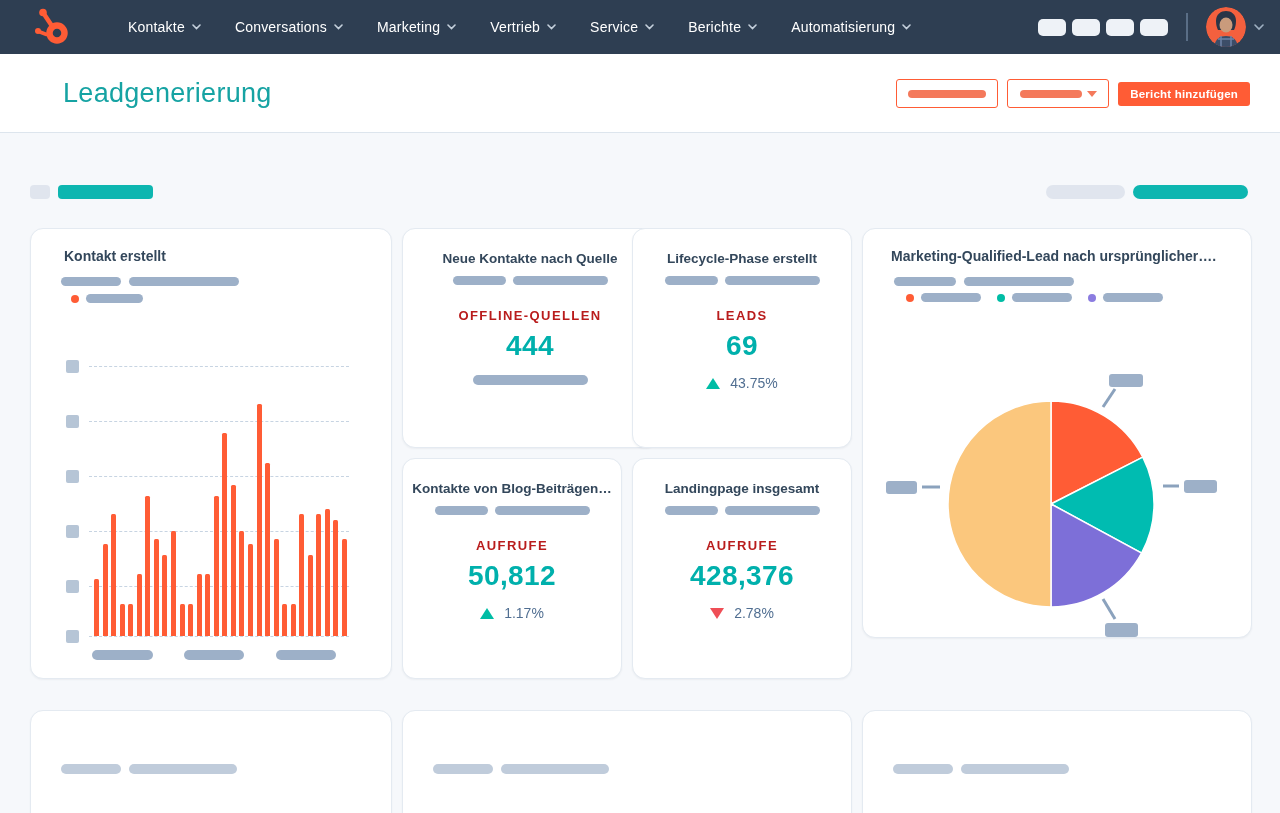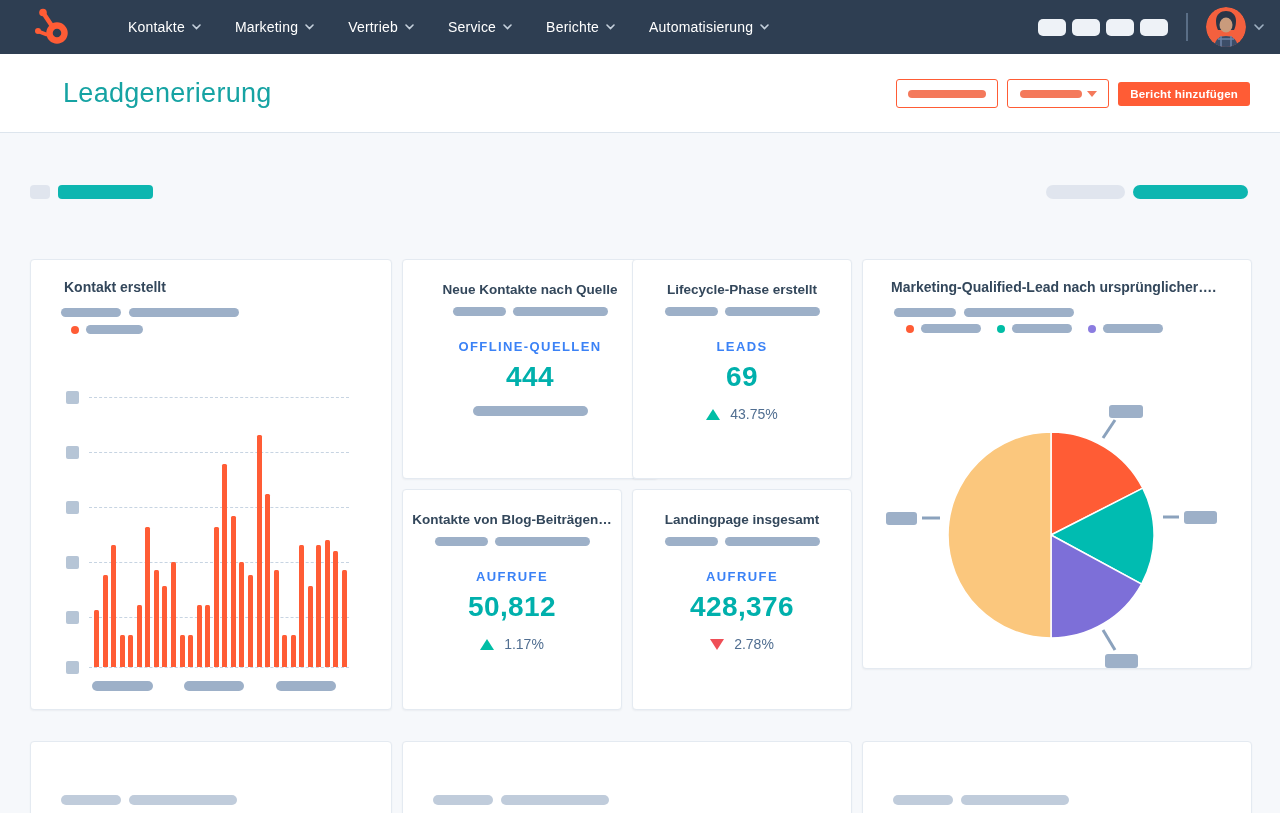"Conversations" div.nav-item { html: none -> <div> <span>Conversations</span> <svg> <path></path> </svg> </div> }
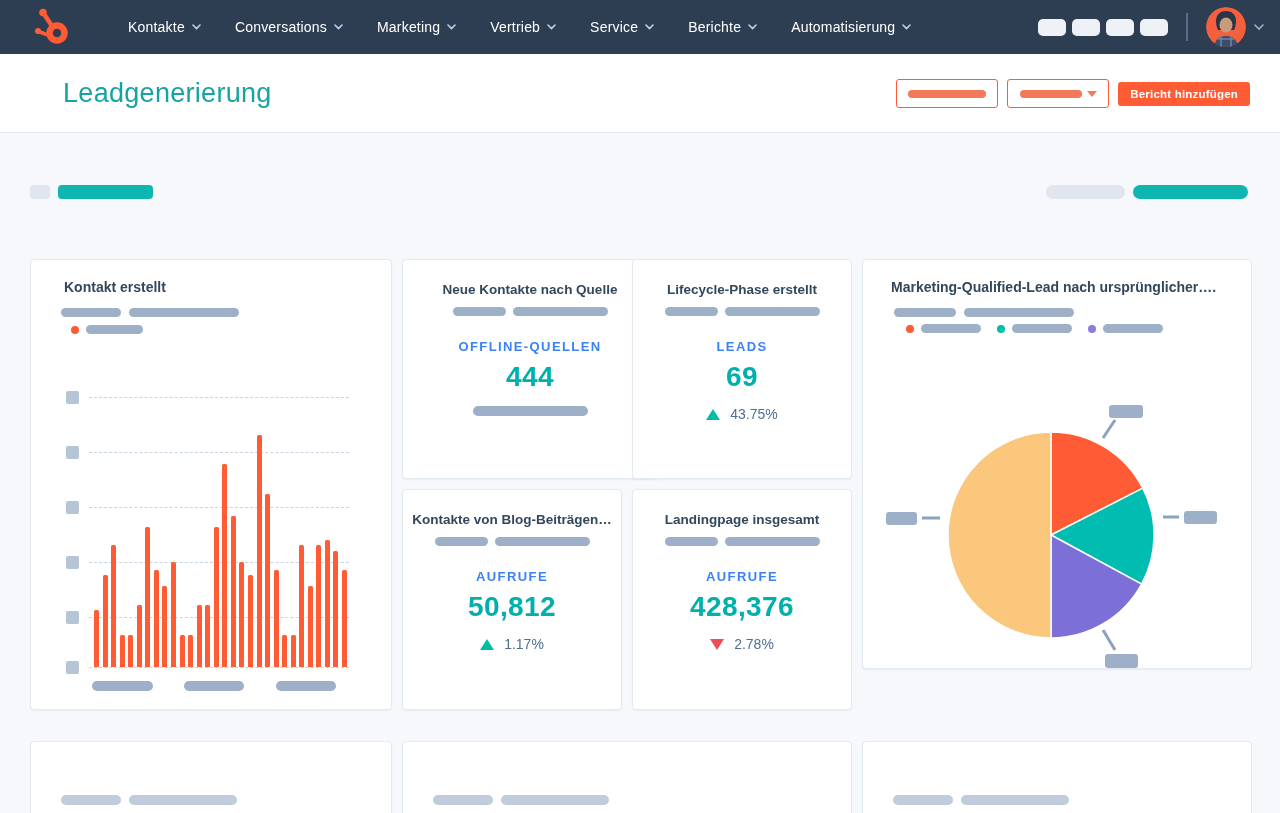"Kontakt erstellt" .card { border-radius: 4px -> 13px; margin-top: 31px -> none }
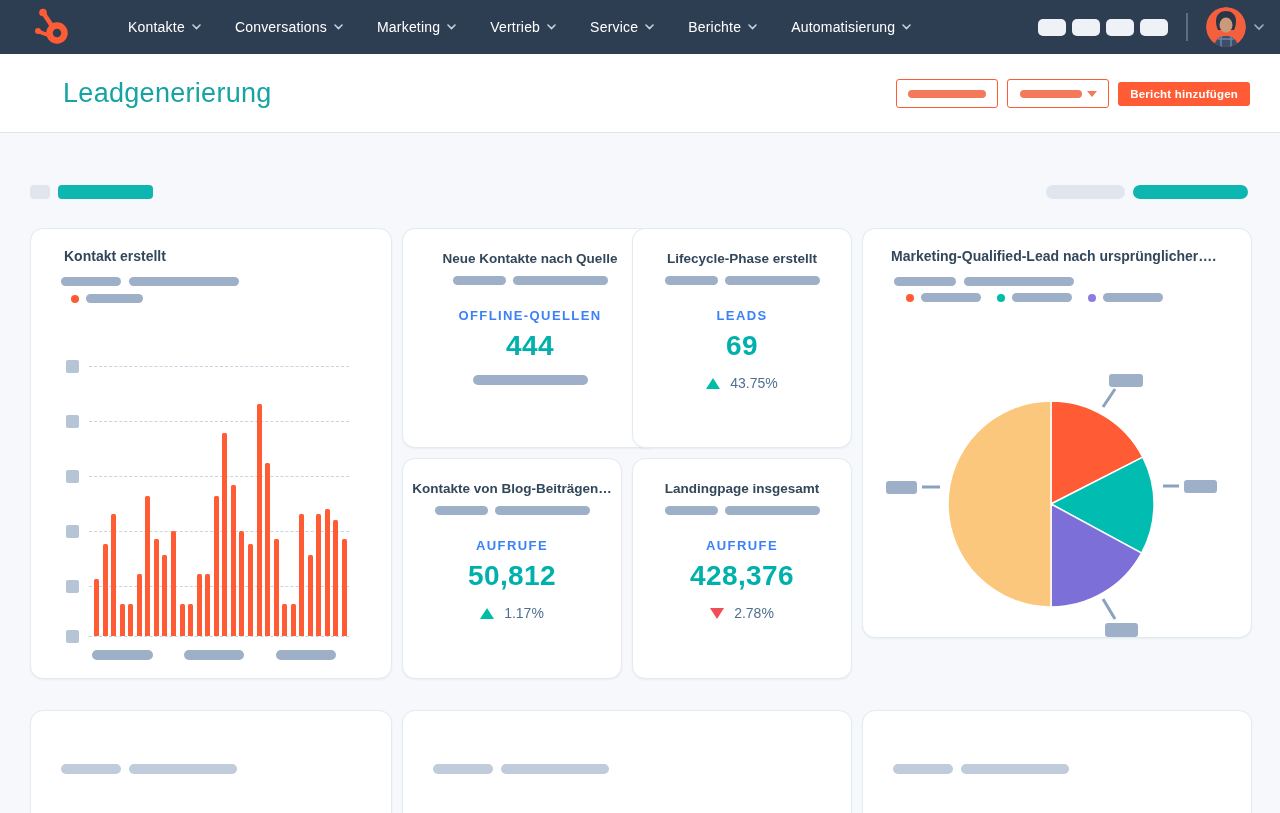"OFFLINE-QUELLEN" .metric-label { color: #3b82f6 -> #b91c1c }
